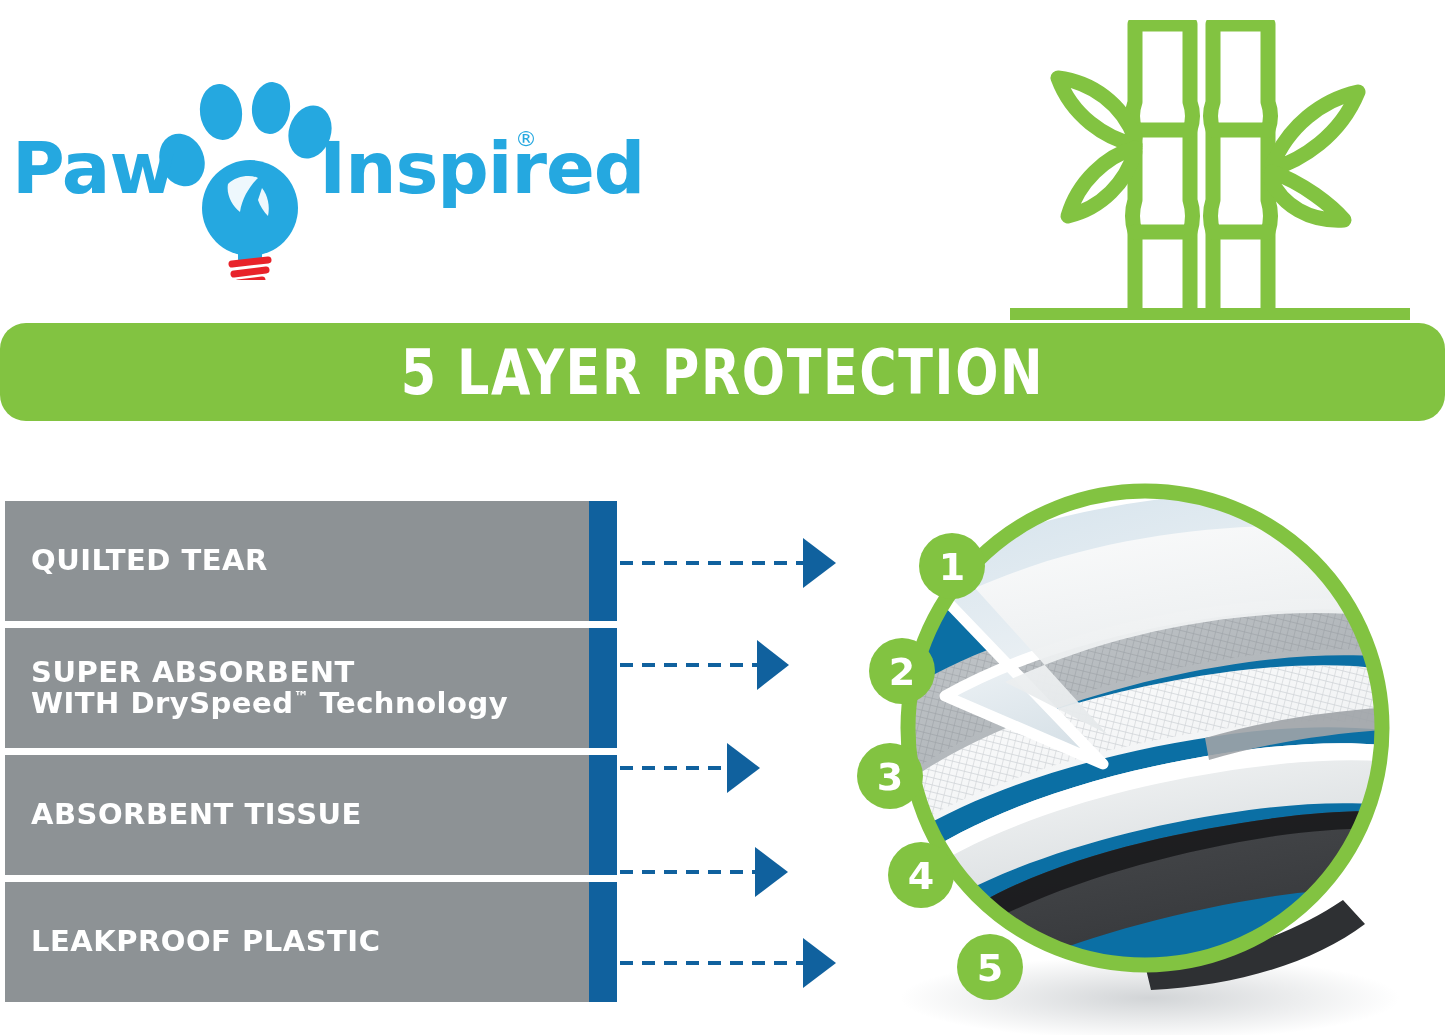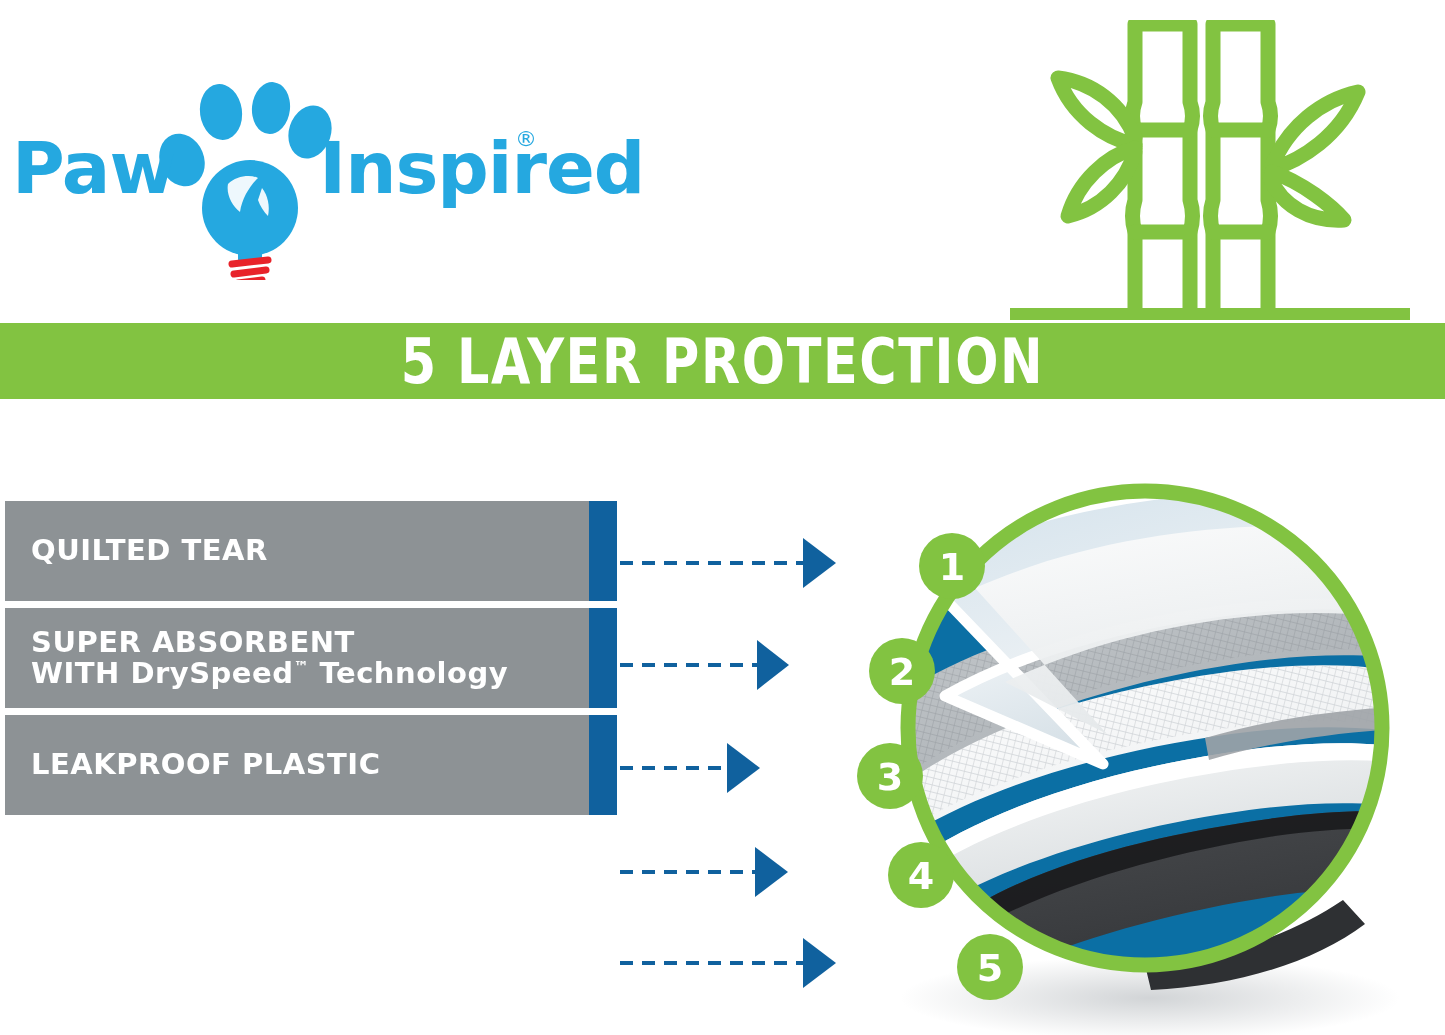"5 LAYER PROTECTION" .banner { border-radius: none -> 26px; height: 76px -> 98px }
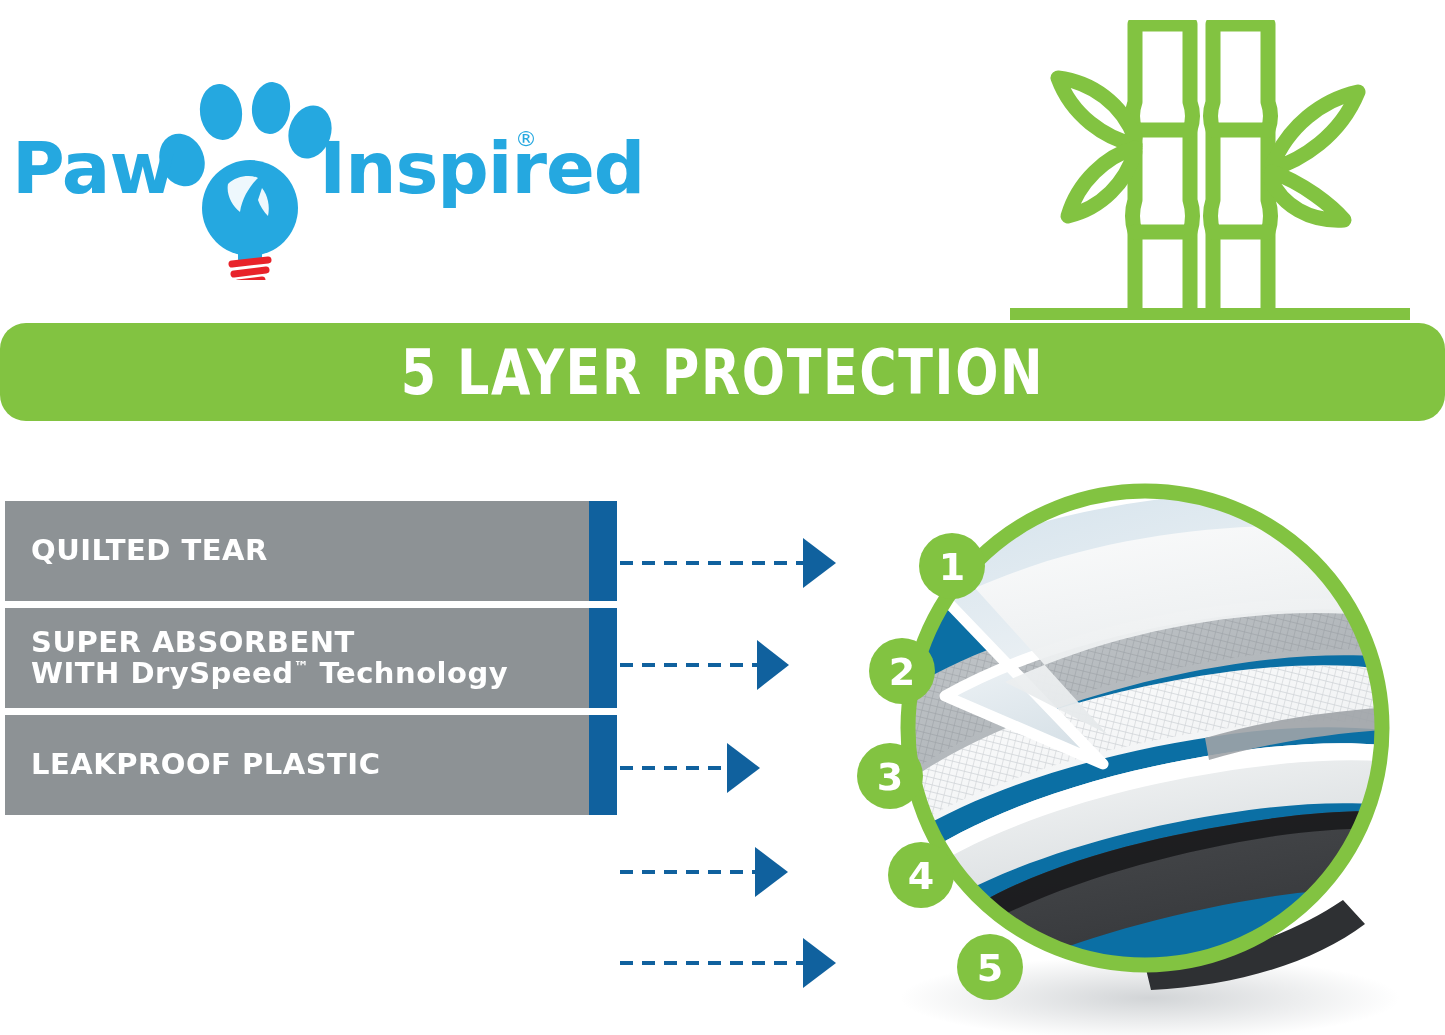"QUILTED TEAR" .bar { height: 100px -> 120px }
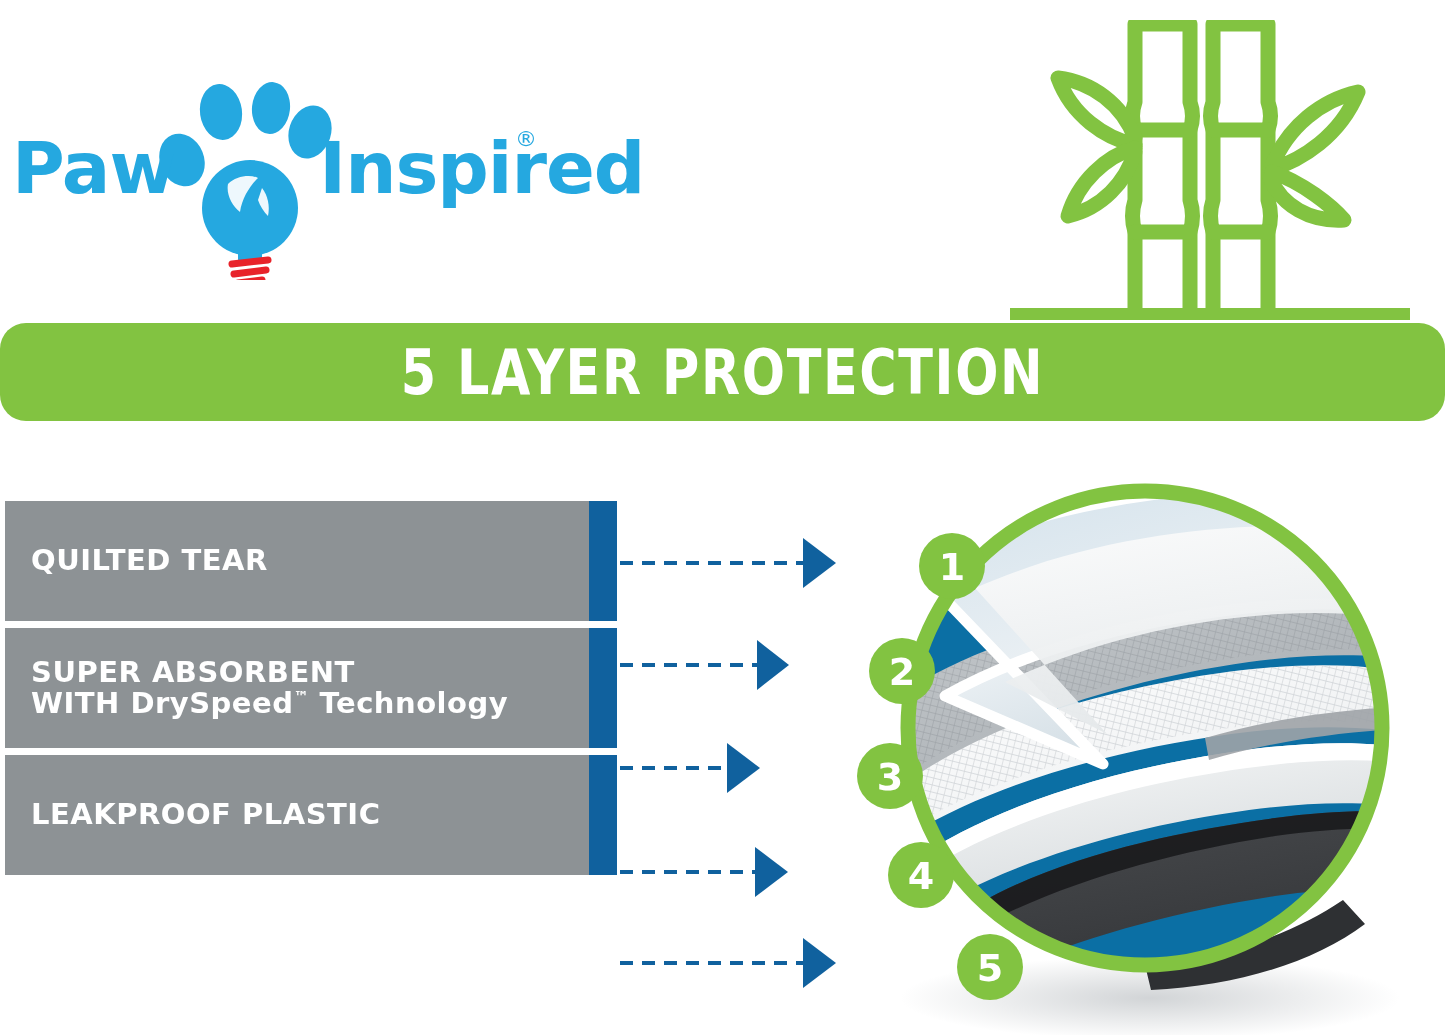"ABSORBENT TISSUE" div.bar { html: none -> <div> <div>ABSORBENT TISSUE</div> <div></div> </div> }
